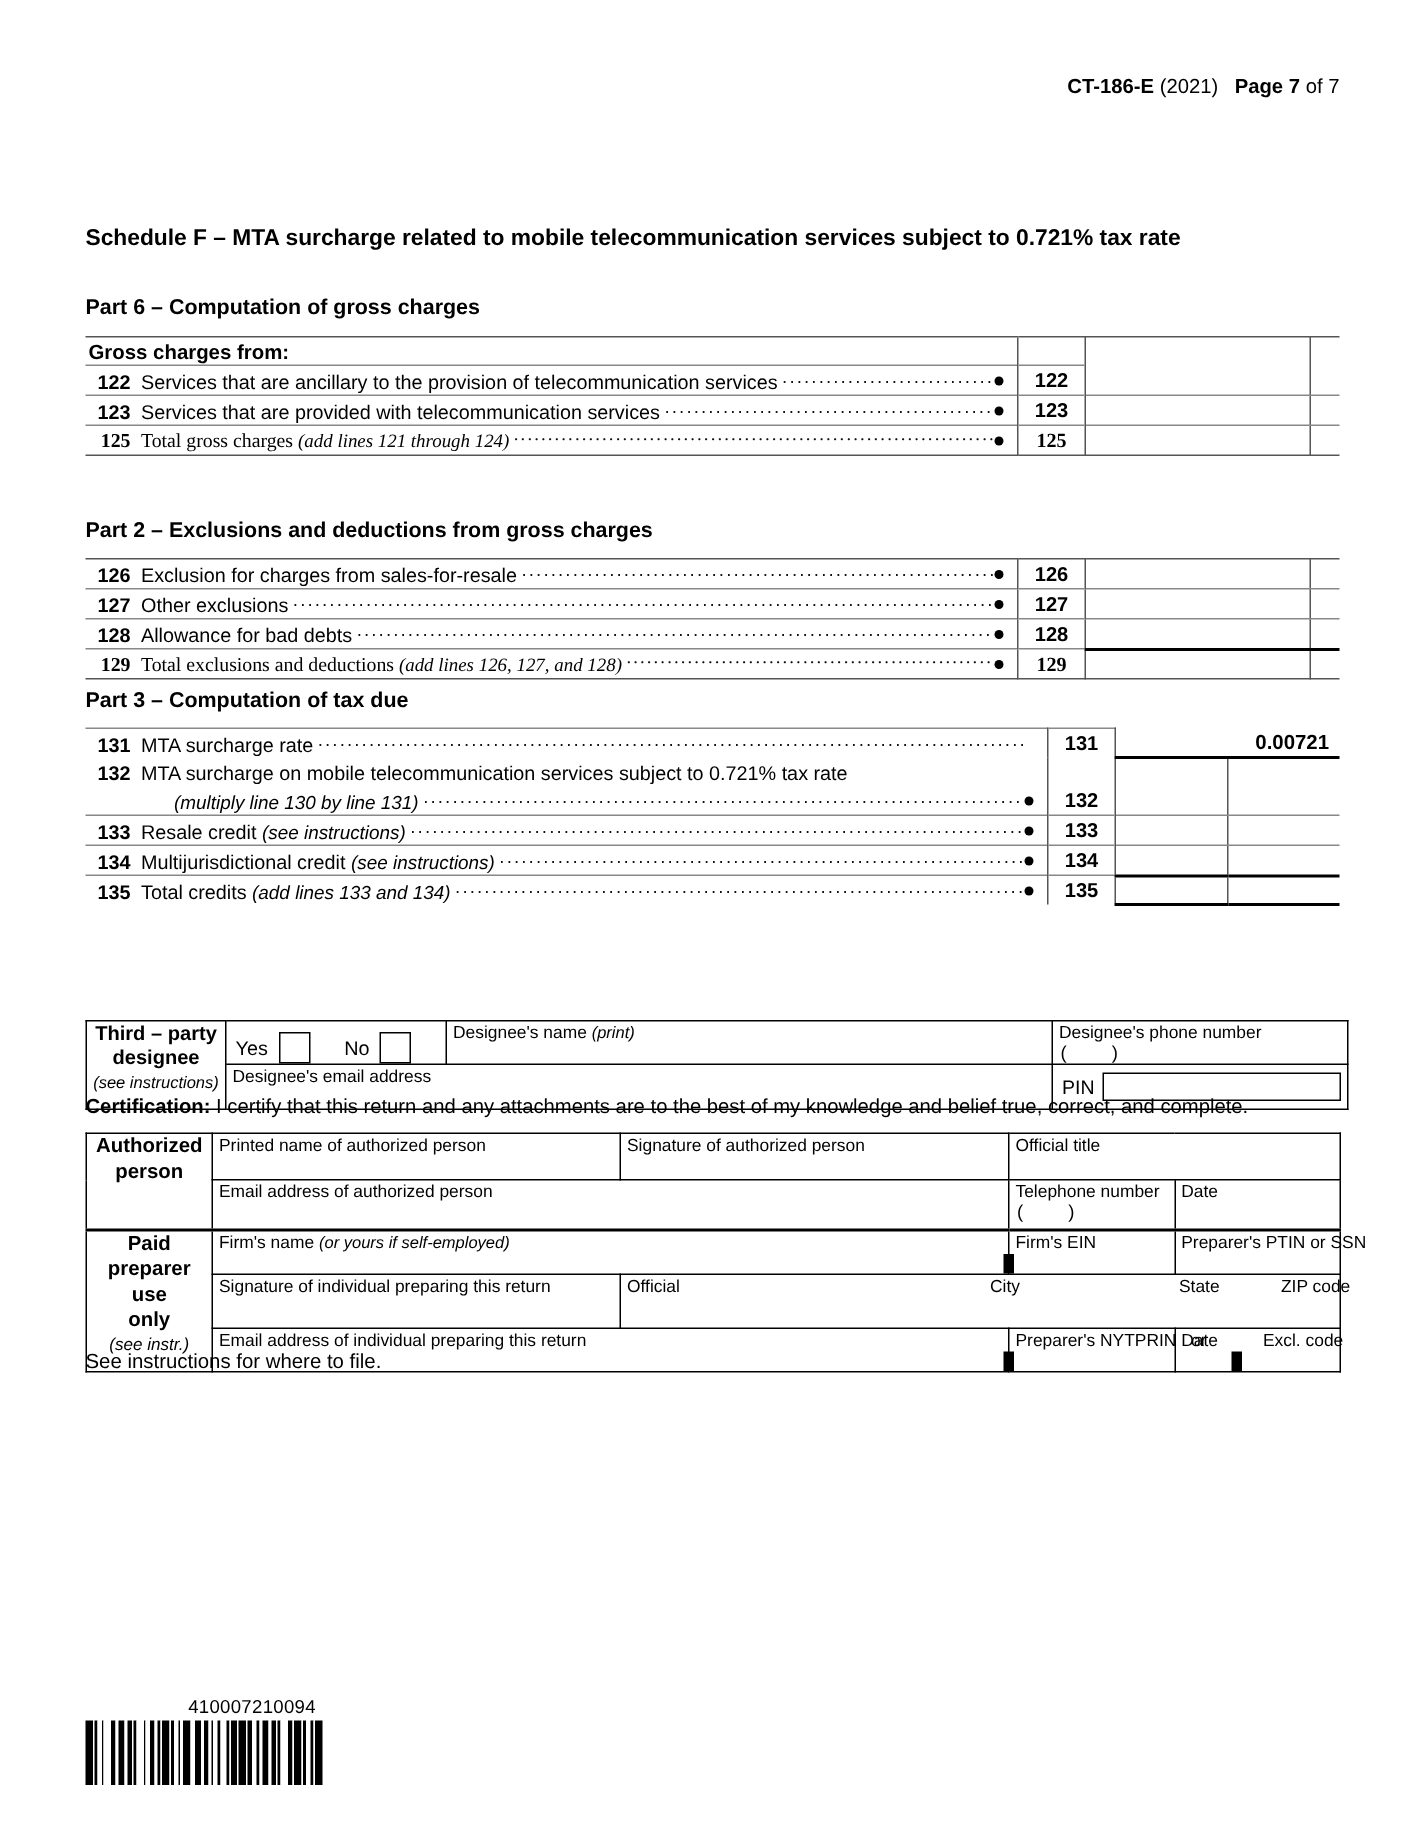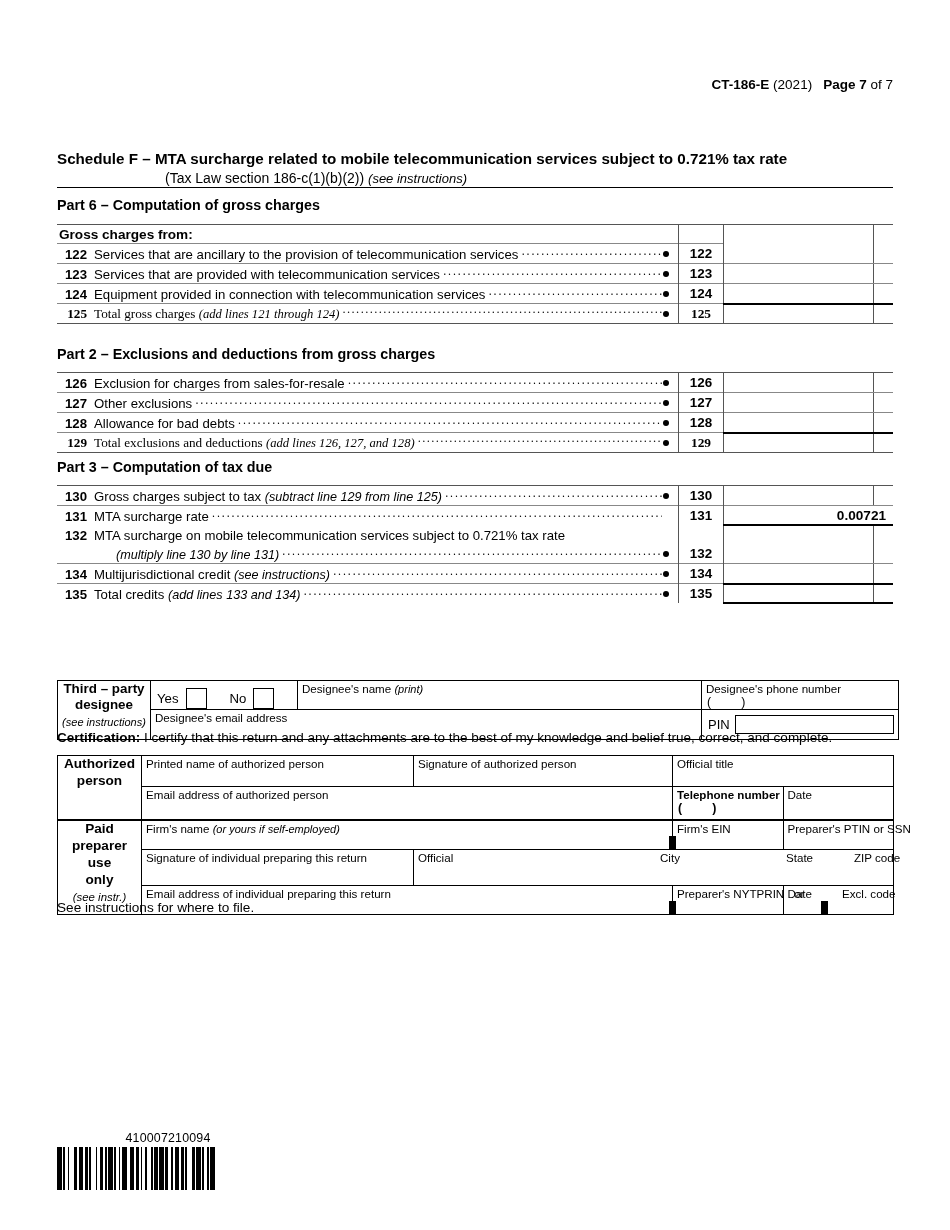"CT-186-E (2021) Page 7 of" .doc-header { margin-top: 27px -> none }
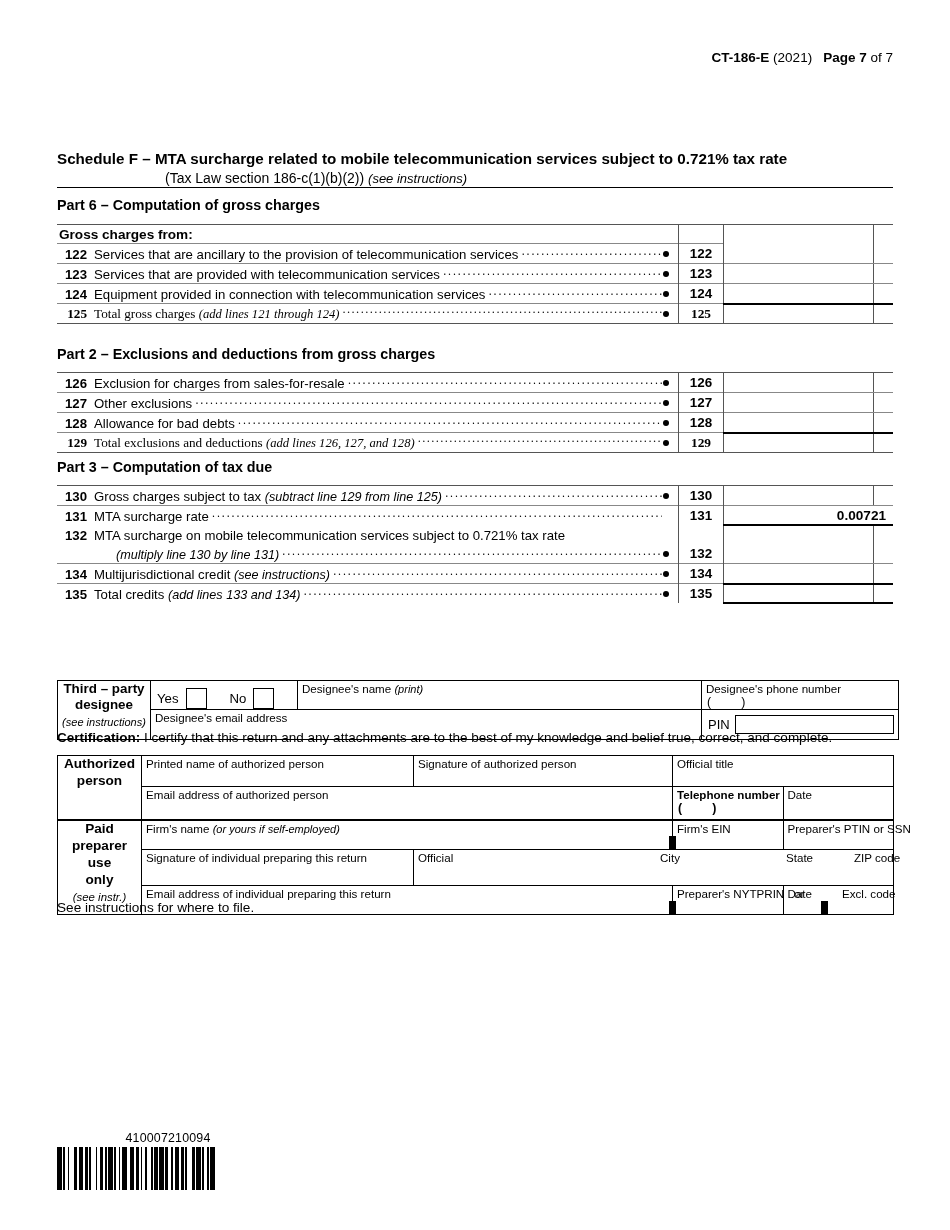"(Tax Law section 186-c(1)(b)(2)) (see" div.sched-sub { html: <div> <span>(Tax Law section 186-c(1)(b)(2))</span> <i>(see instructions)</i> </div> -> none }
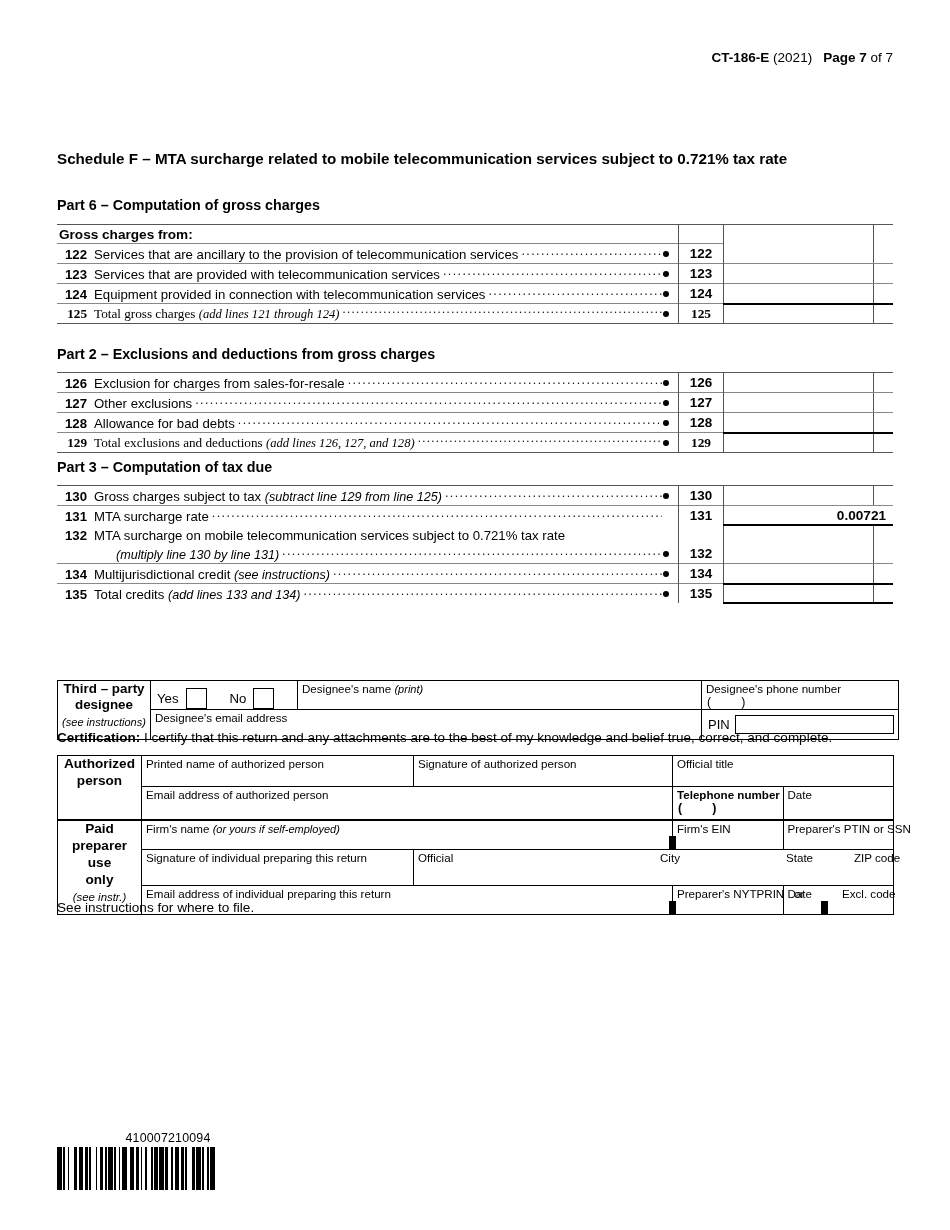"124" tr { html: <tr> <td> <div> <span>124</span> <span>Equipment provided in connection with telecommunication services</span> <span></span> <span></span> </div> </td> <td>124</td> <td></td> <td></td> </tr> -> none }
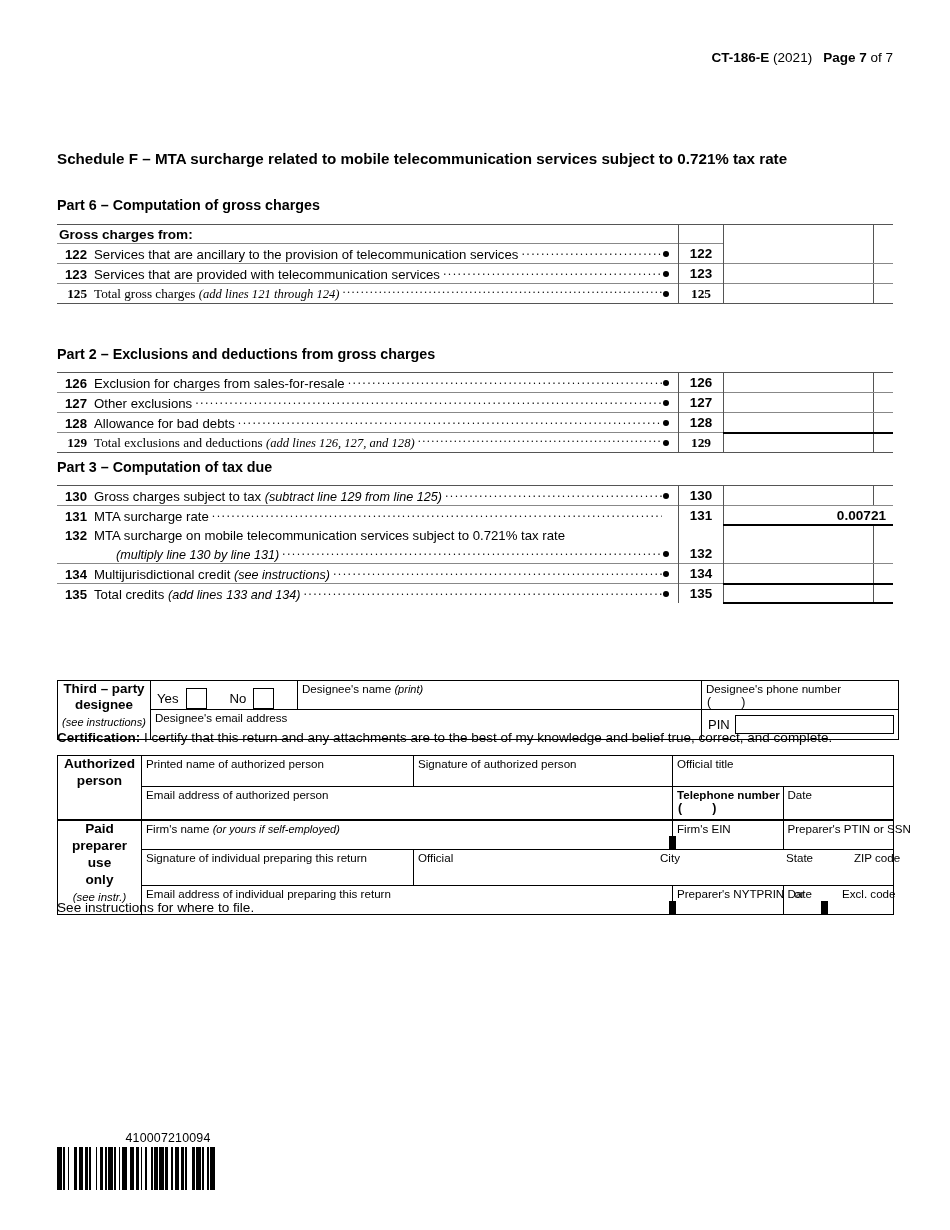"130" tr { html: <tr> <td> <div> <span>130</span> <span><span>Gross charges subject to tax</span> <i>(subtract line 129 from line 125)</i></span> <span></span> <span></span> </div> </td> <td>130</td> <td></td> <td></td> </tr> -> none }
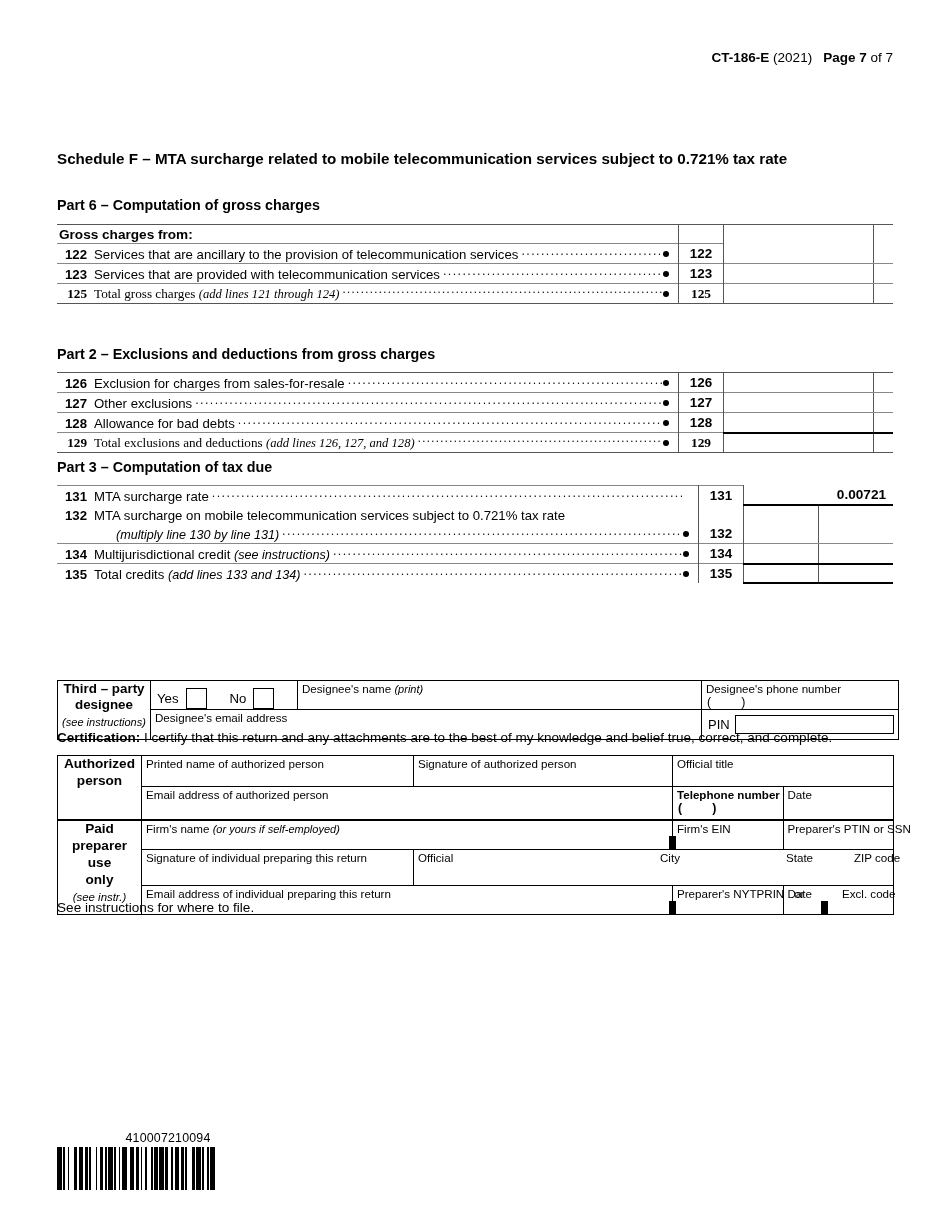"133" tr { html: none -> <tr> <td> <div> <span>133</span> <span><span>Resale credit</span> <i>(see instructions)</i></span> <span></span> <span></span> </div> </td> <td>133</td> <td></td> <td></td> </tr> }
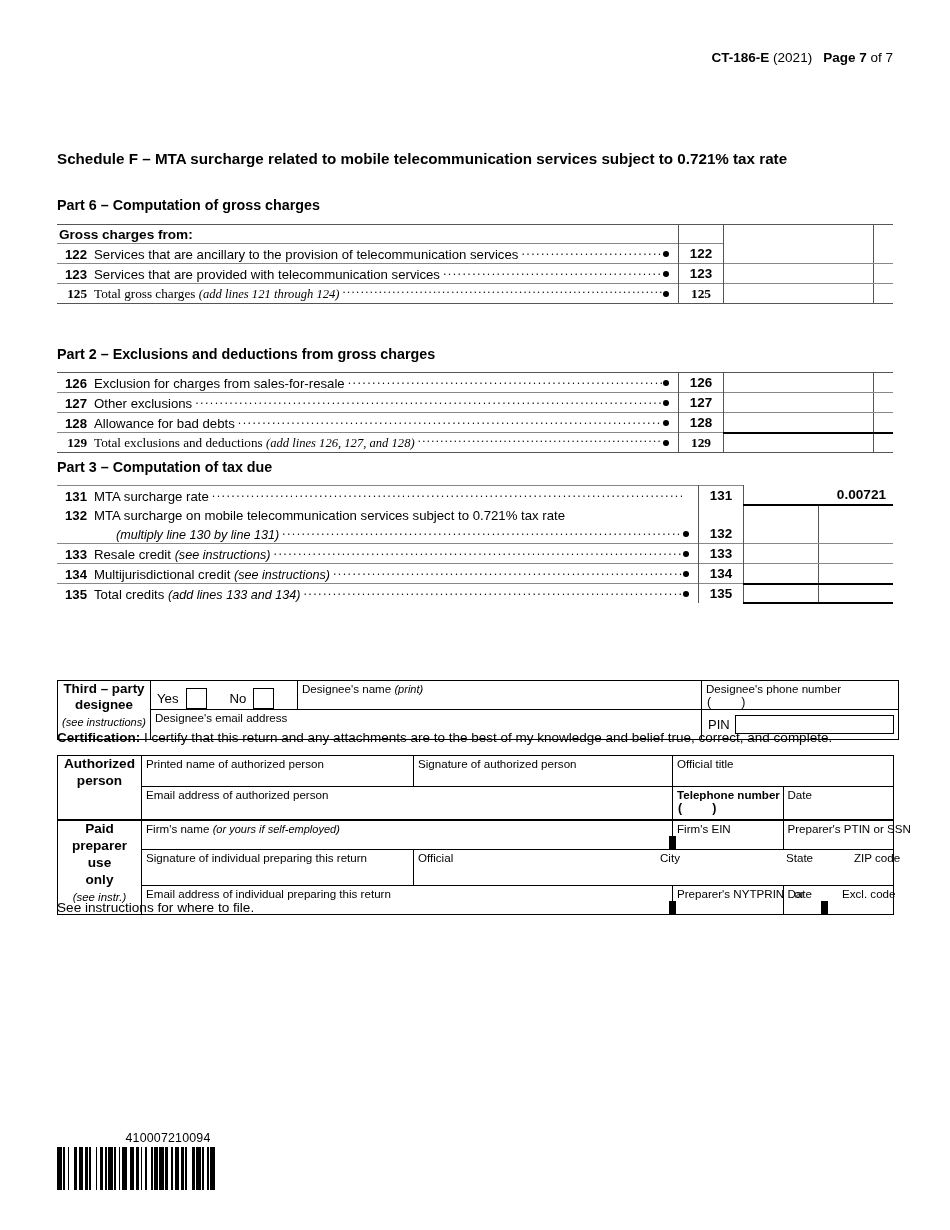"Telephone number" td.bx { font-weight: bold -> none }
